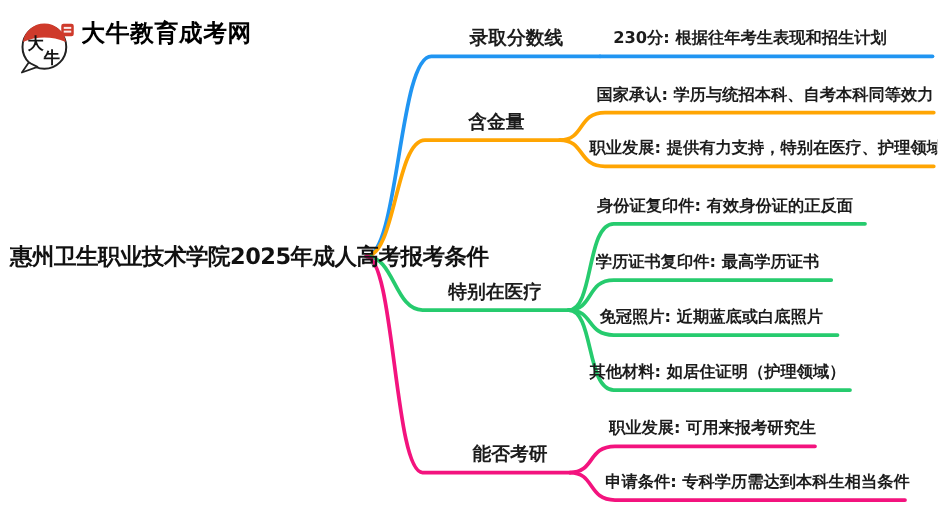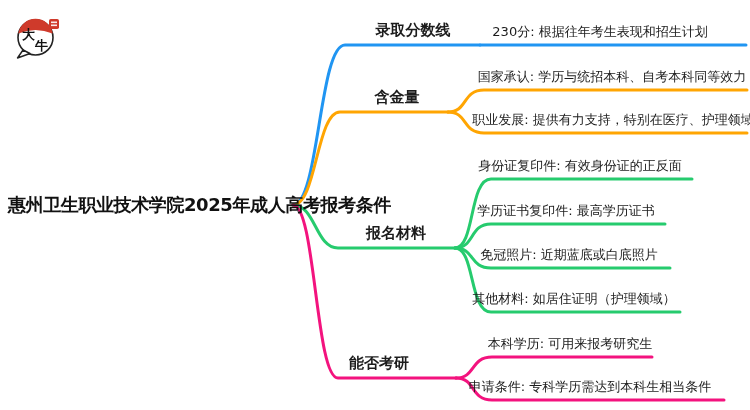"大牛教育成考网" div.logo-name { html: none -> <div>大牛教育成考网</div> }
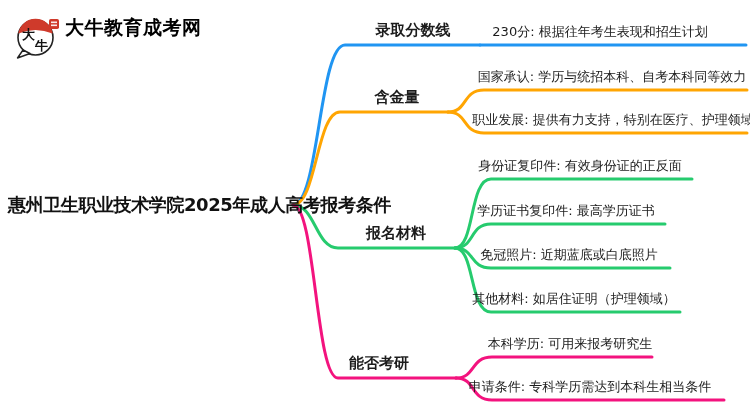"230分: 根据往年考生表现和招生计划" .leaf-label { font-weight: 400 -> 700 }
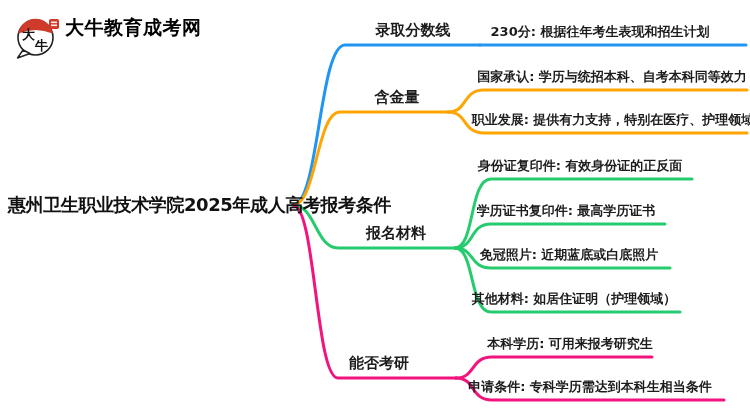"报名材料" div.node-label { text: 报名材料 -> 特别在医疗 }
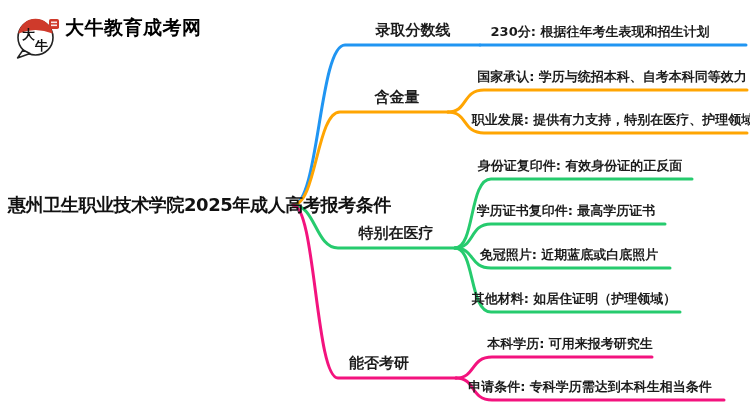"本科学历: 可用来报考研究生" div.node-label { text: 本科学历 -> 职业发展 }
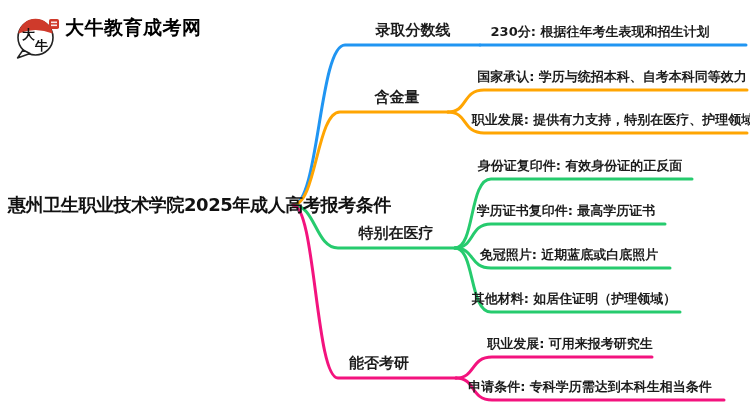"能否考研" div.node-label { left: 379px -> 408px }
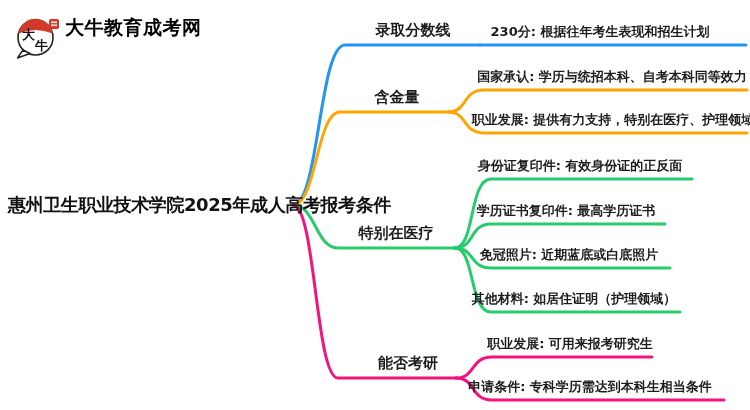"申请条件: 专科学历需达到本科生相当条件" div.node-label { left: 590px -> 606px }
